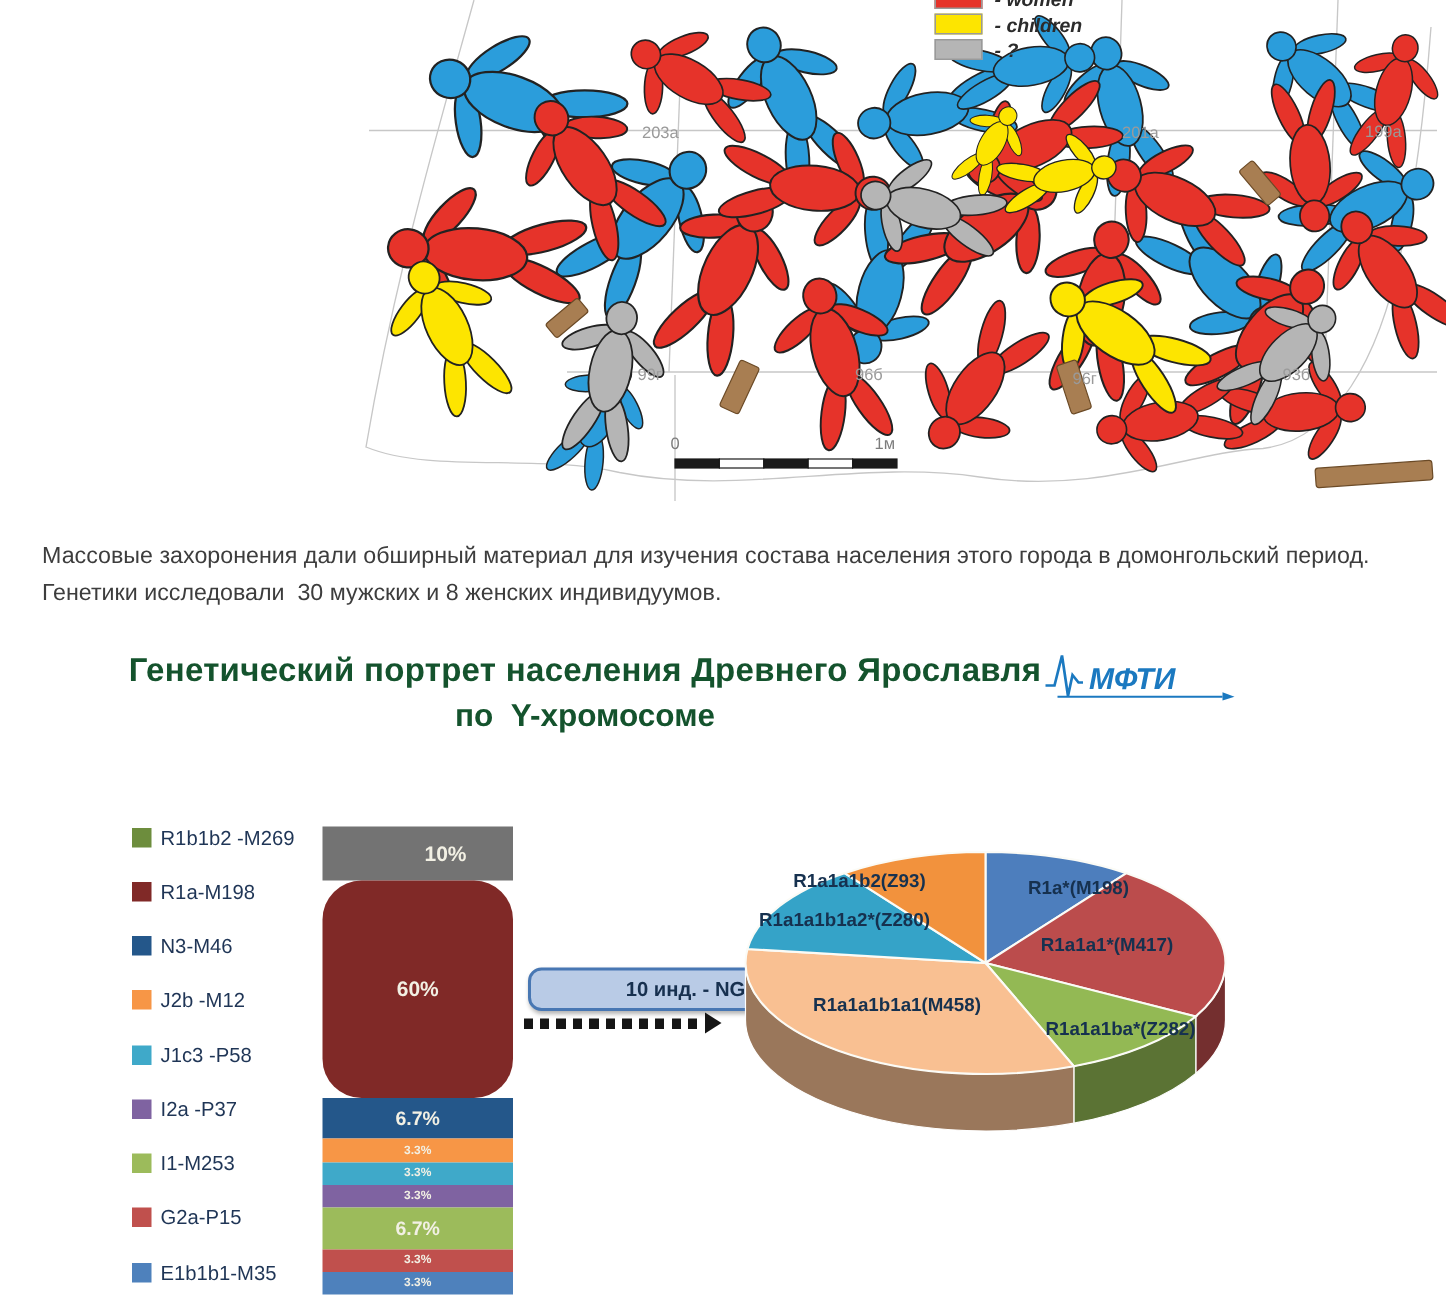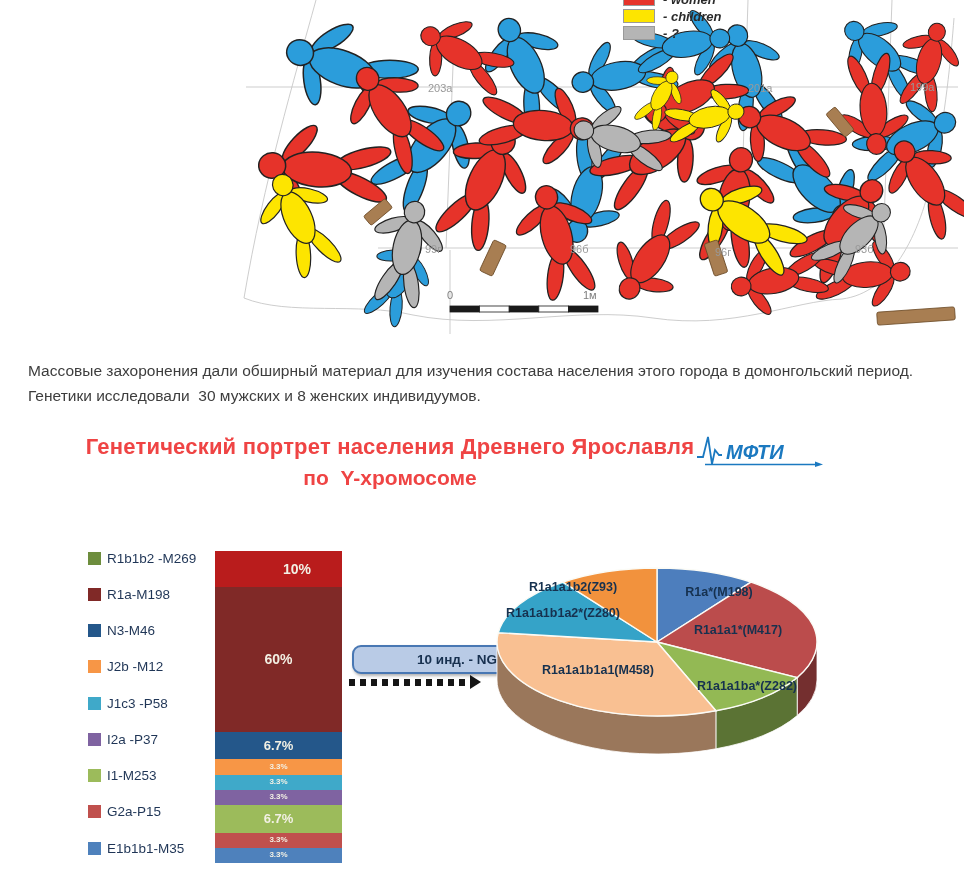"Генетический портрет населения Древнего" .title-wrap { color: #ef4444 -> #14532d }
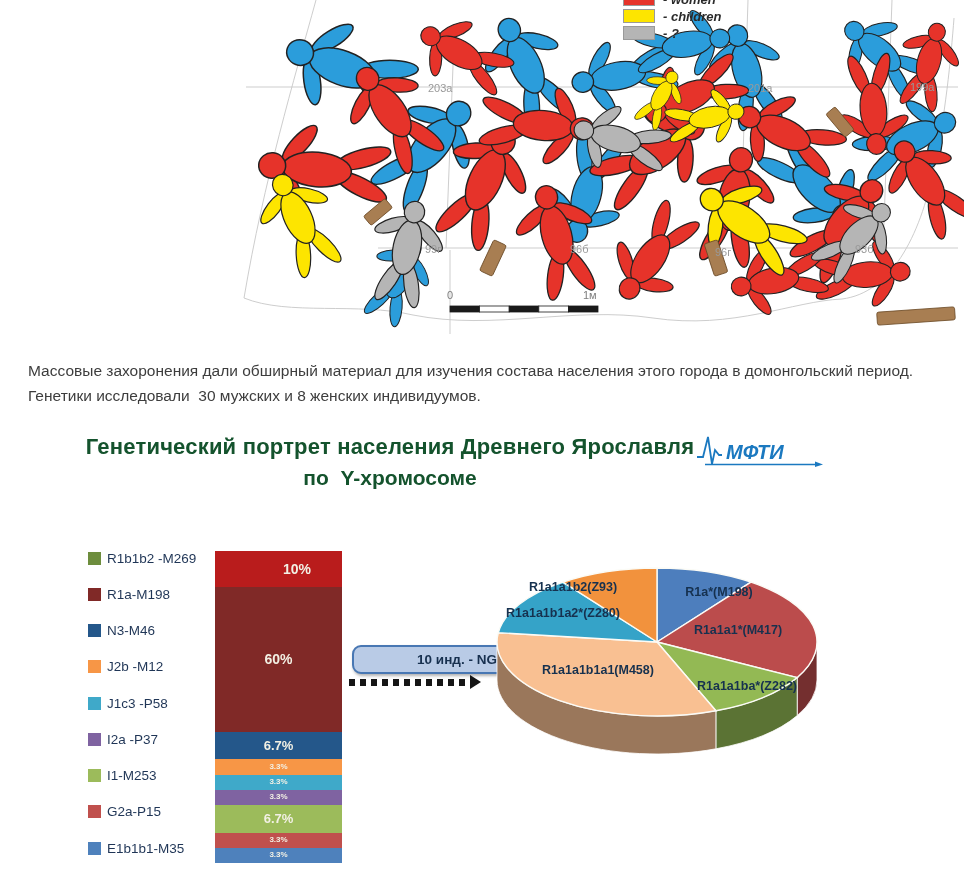"10%" div.bar-seg { background: #b91c1c -> #737373 }
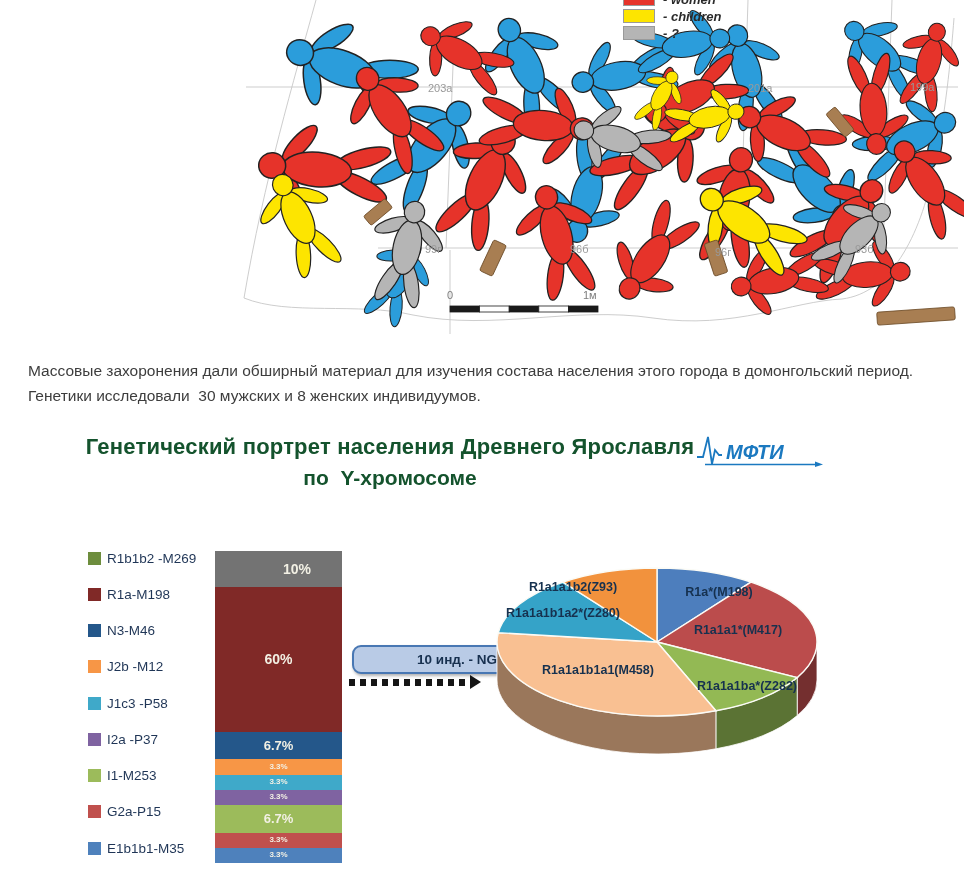"60%" div.bar-seg { border-radius: none -> 26px }
